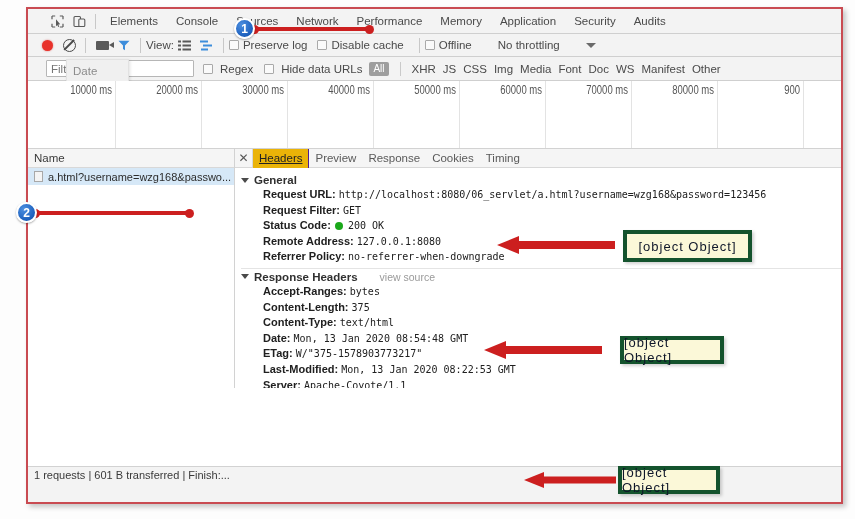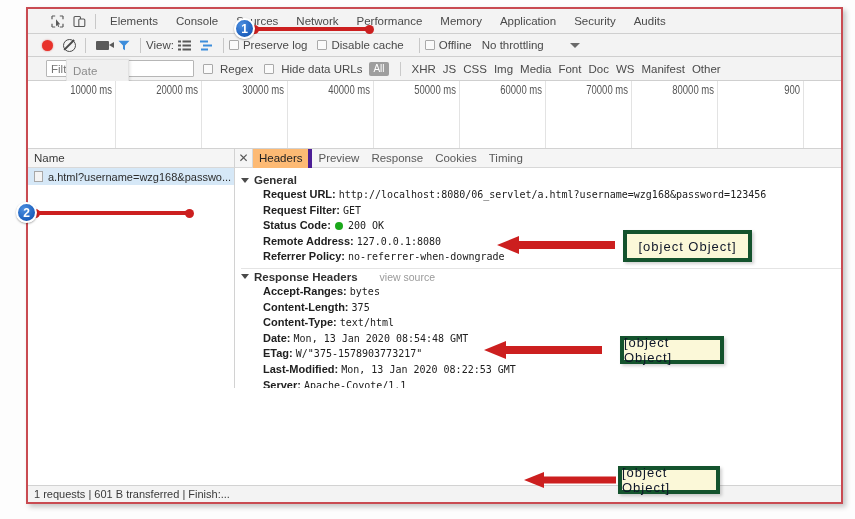"No throttling" .throttle { margin-left: 0 -> 16px }
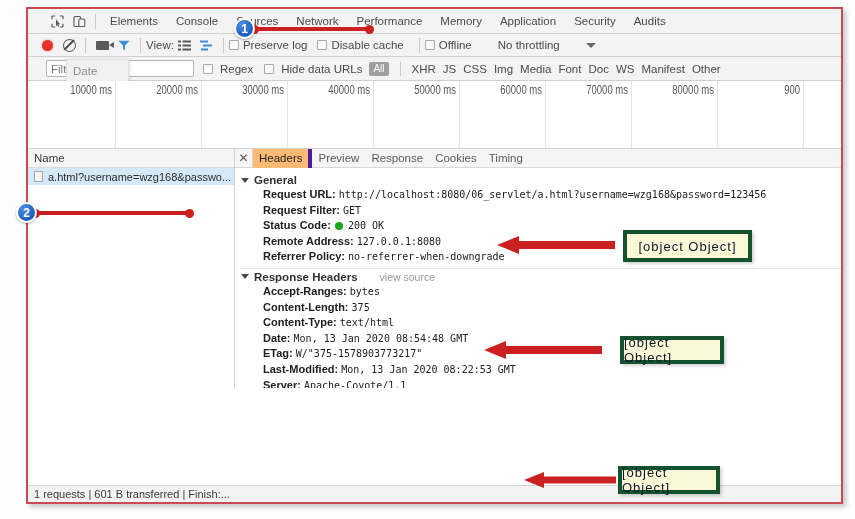"Headers" .subtab.active { background: #fdba74 -> #eab308; border-right: 4px solid #4c1d95 -> 1px solid #4c1d95; text-decoration: none -> underline }
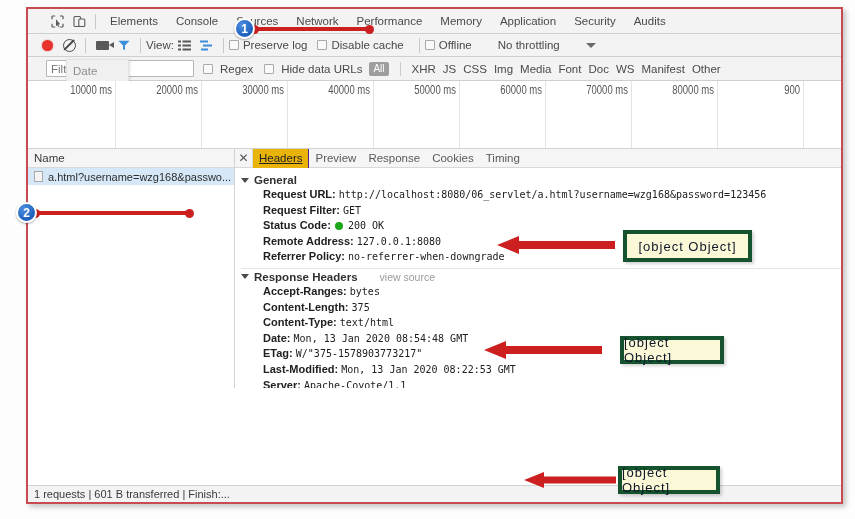"1 requests | 601 B" .statusbar { height: 17px -> 36px }
